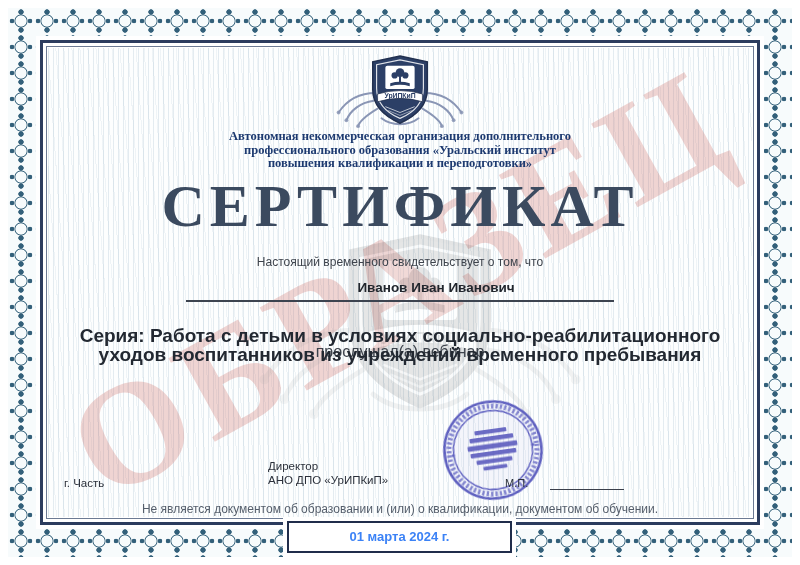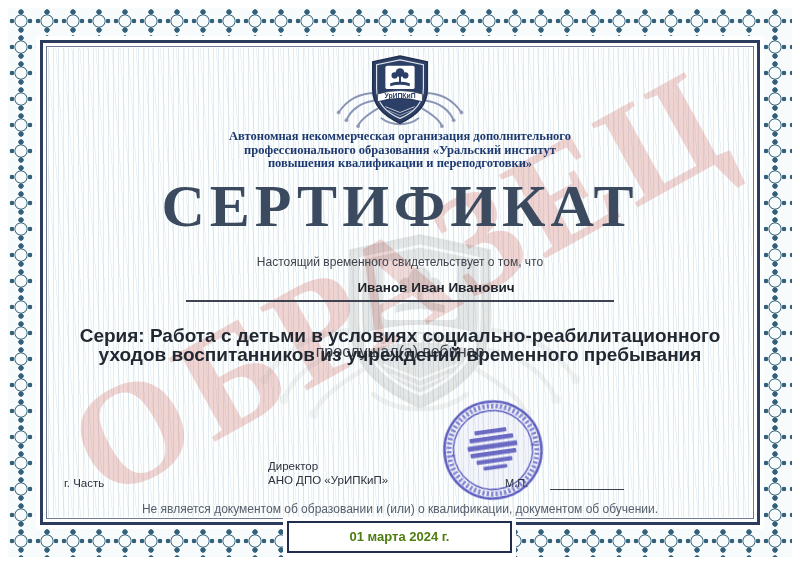"01 марта 2024 г." .datebox { color: #4d7c0f -> #3b82f6 }
